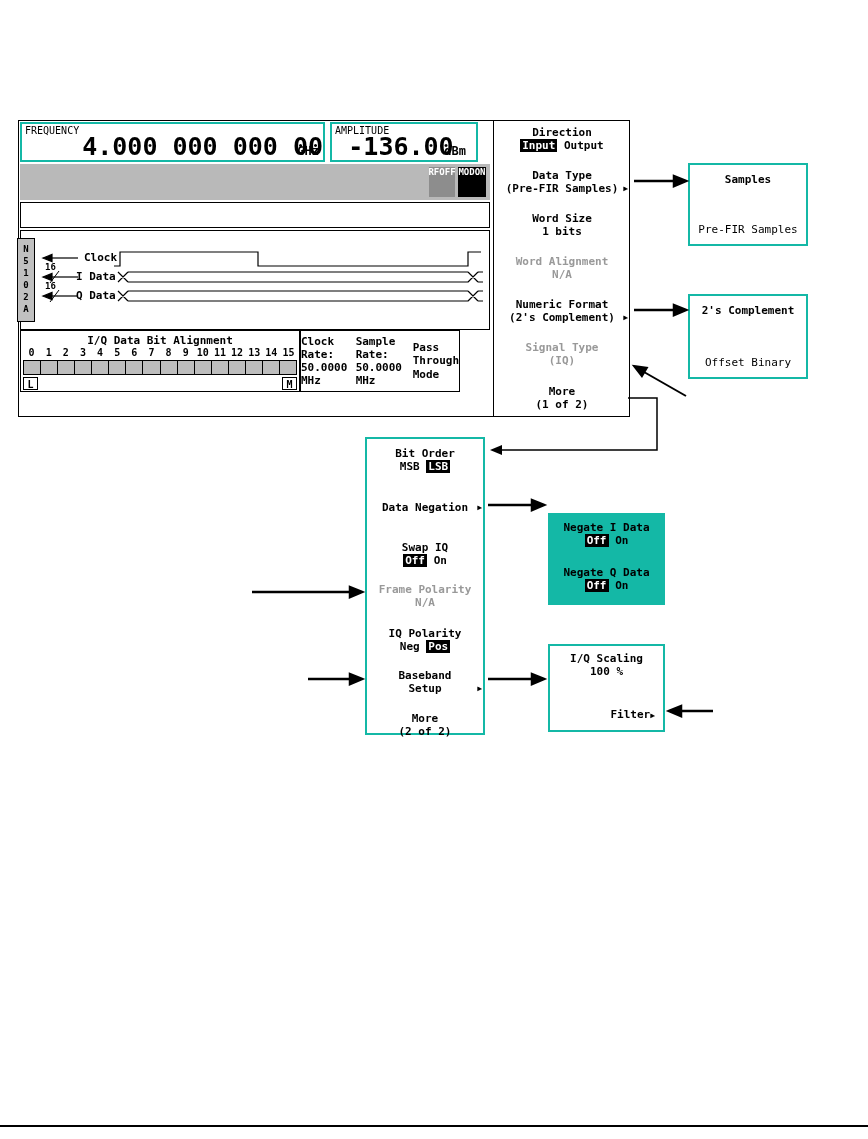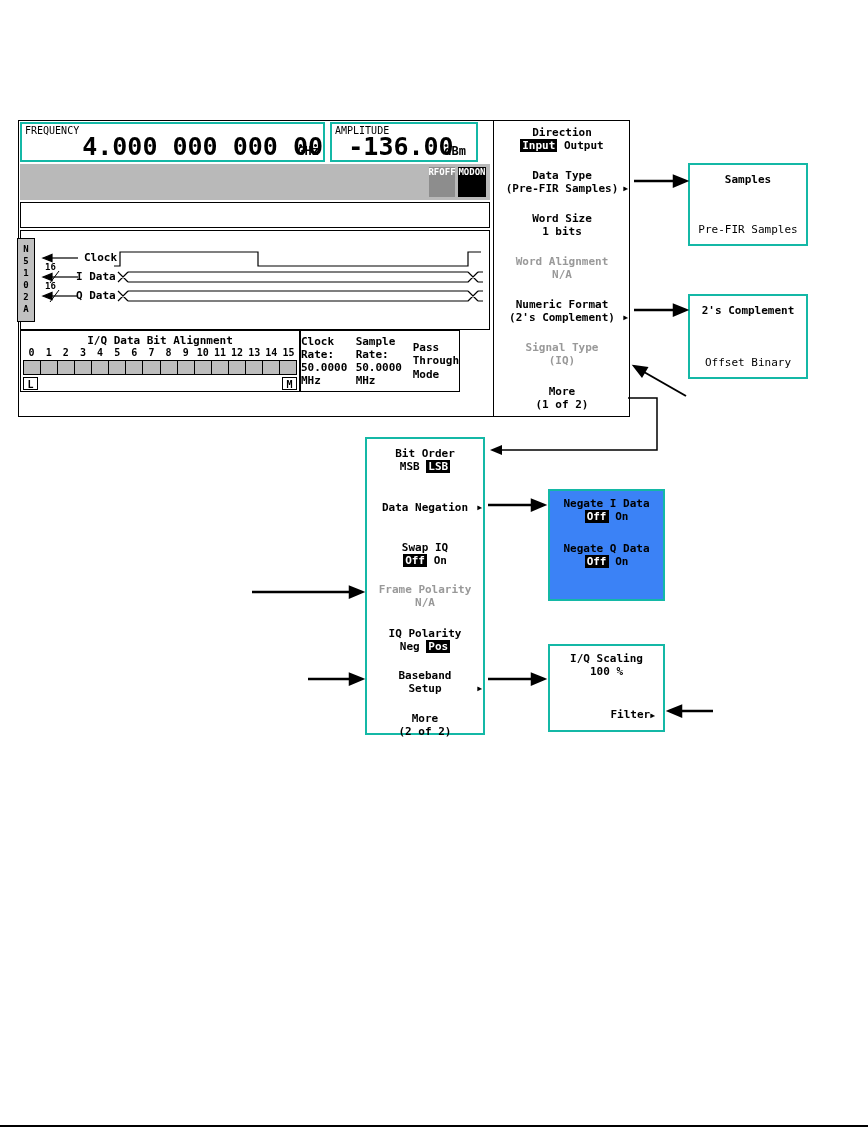"Negate I Data" div.abs { background: #3b82f6 -> #14b8a6; height: 112px -> 92px; top: 489px -> 513px }
